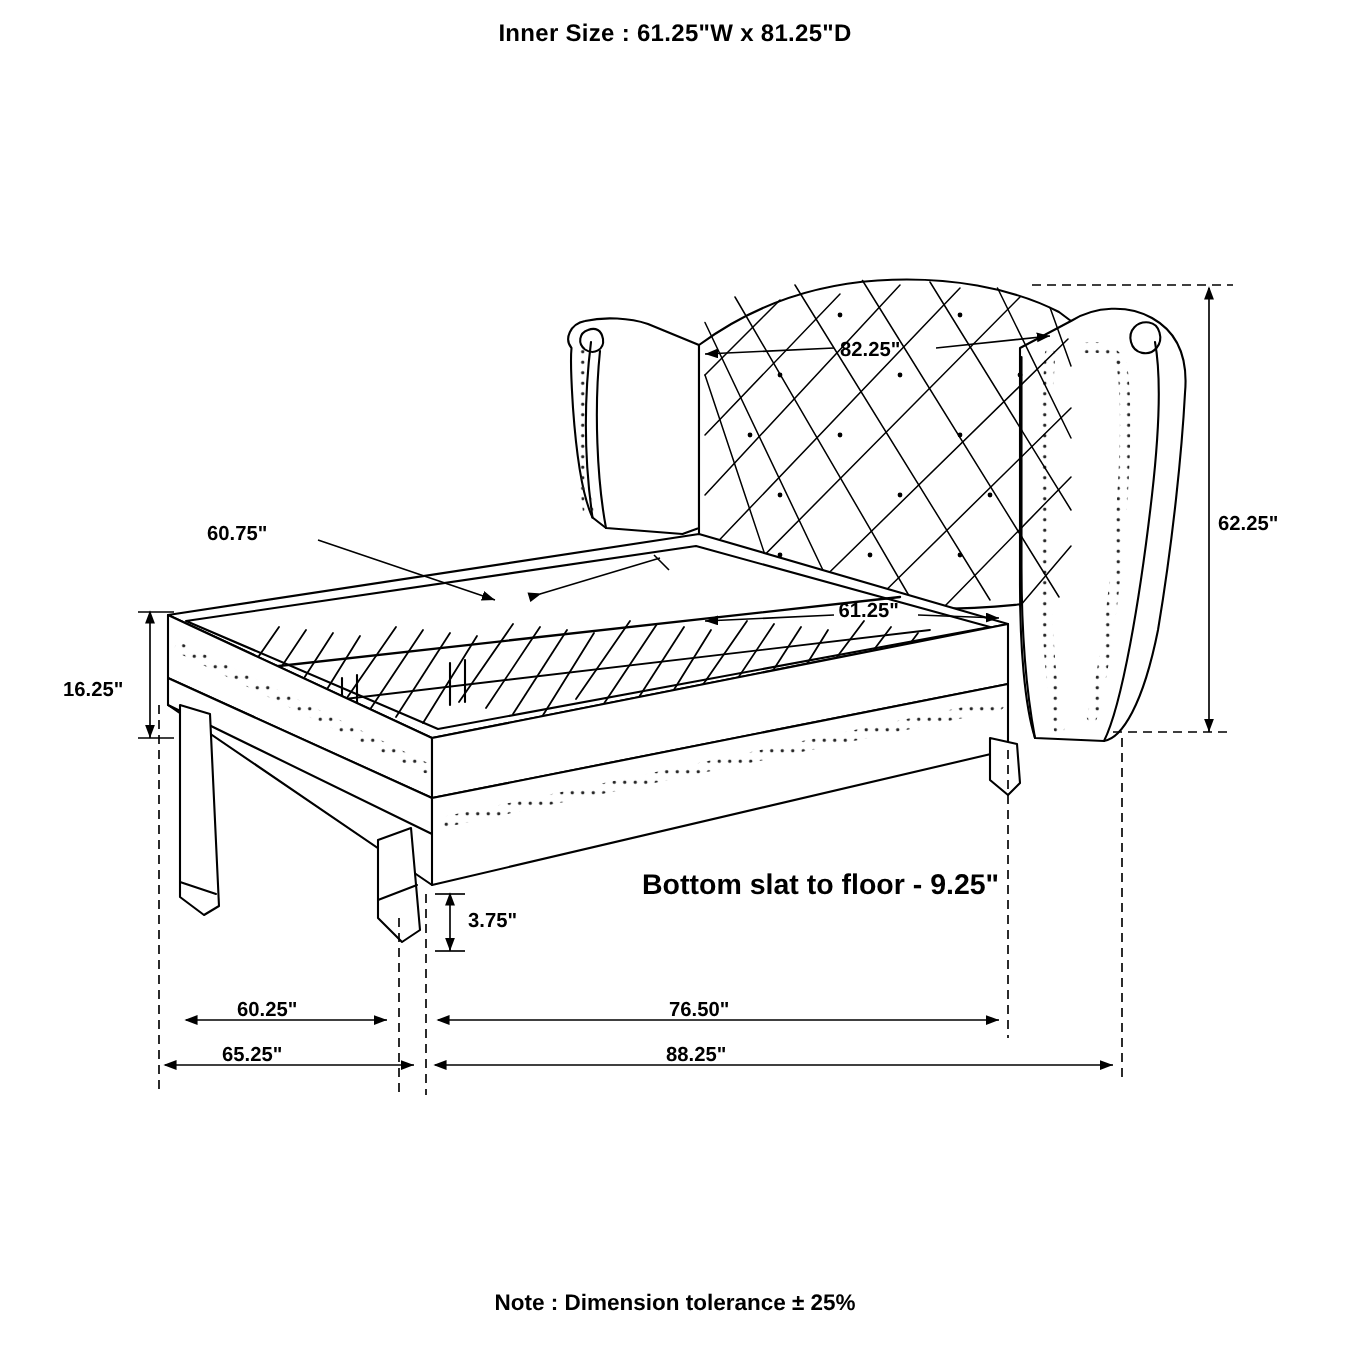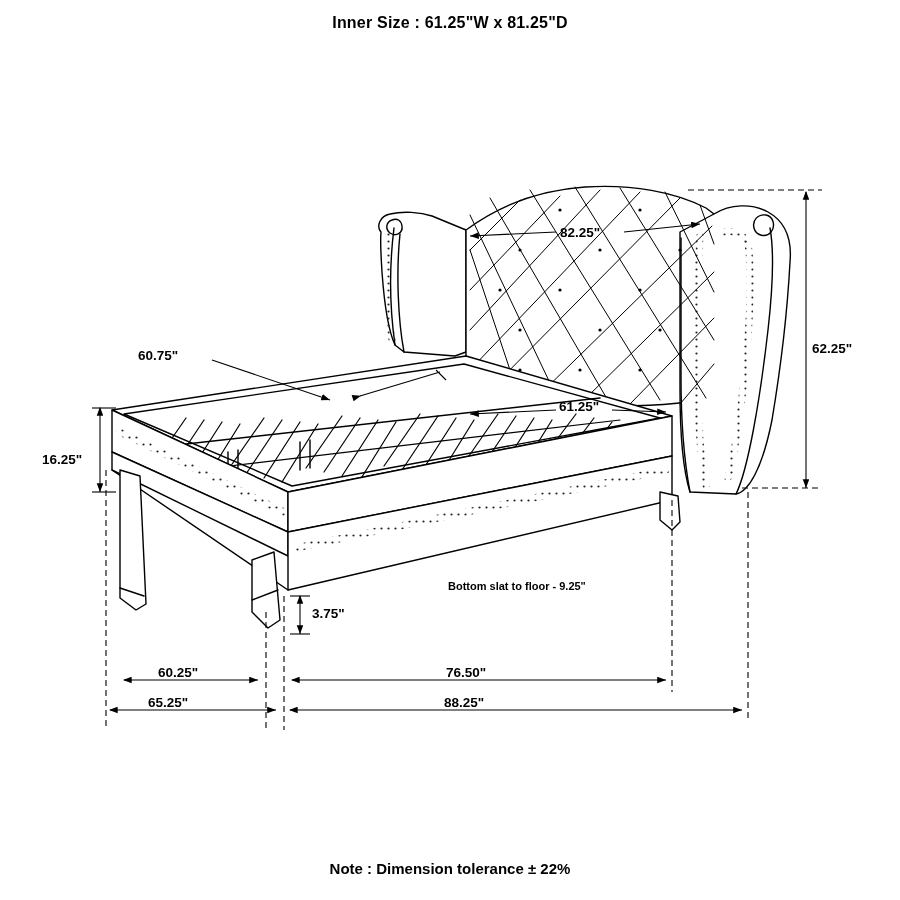"Bottom slat to floor -" .floor-label { font-size: 11px -> 19px; margin-left: 20px -> none }
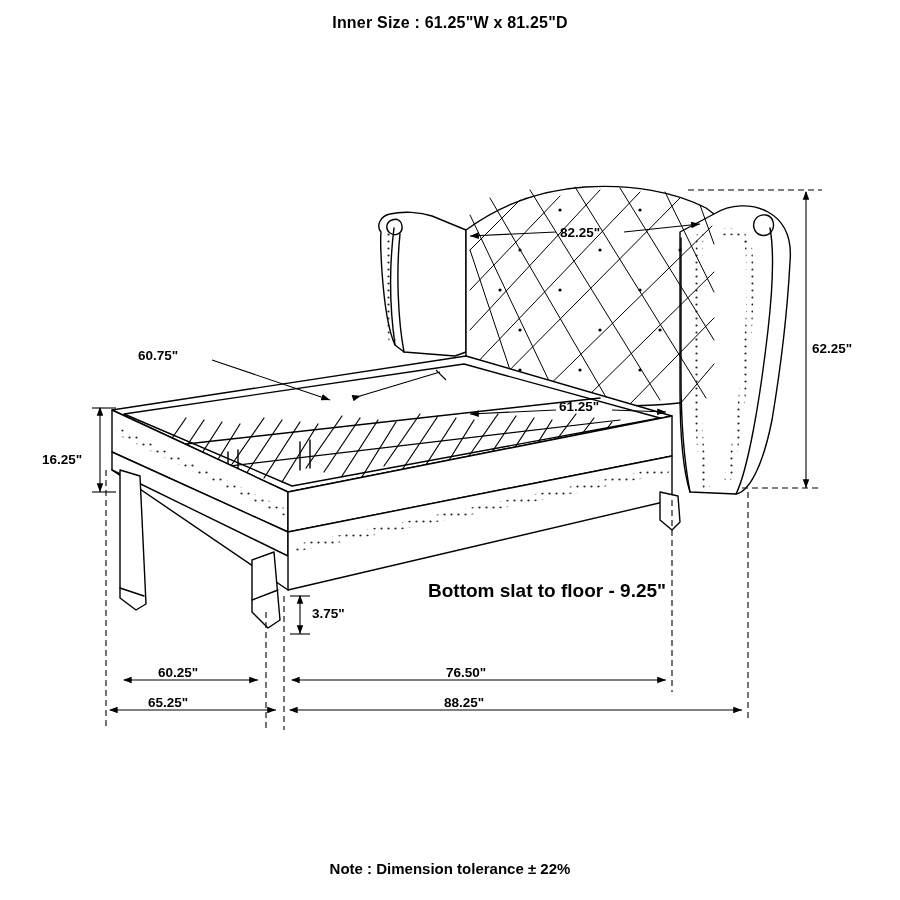"Note : Dimension tolerance ±" div.note { text: 22% -> 25% }
